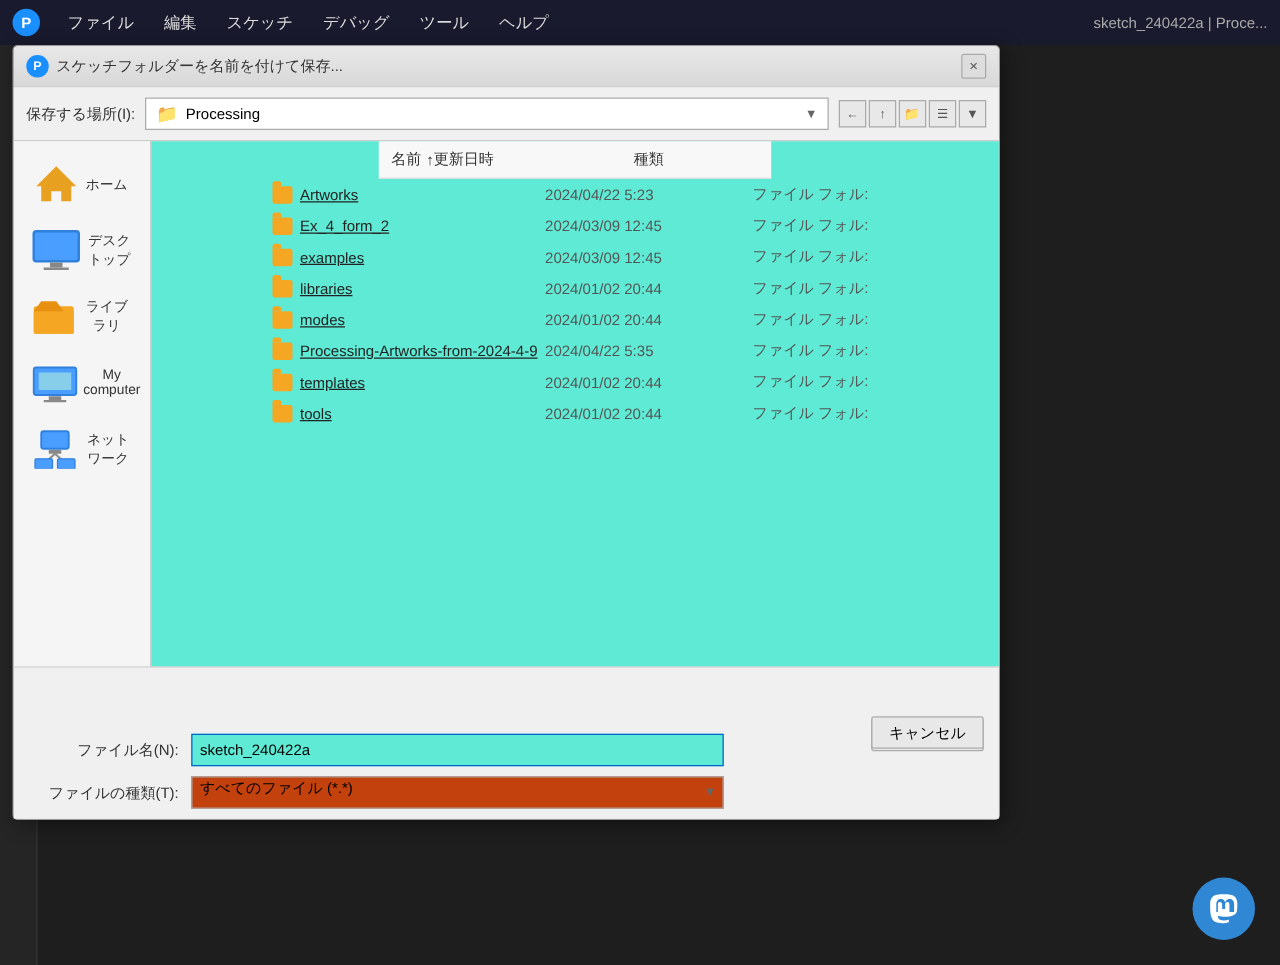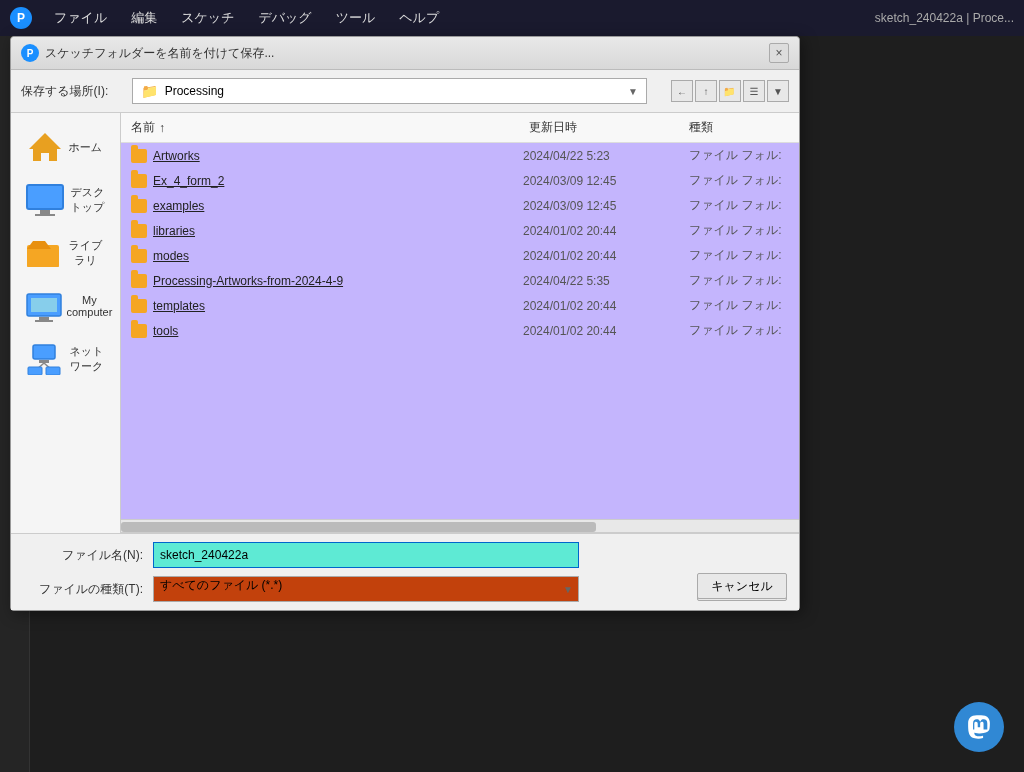"保存する場所(I):" .location-bar { gap: 24px -> 8px }
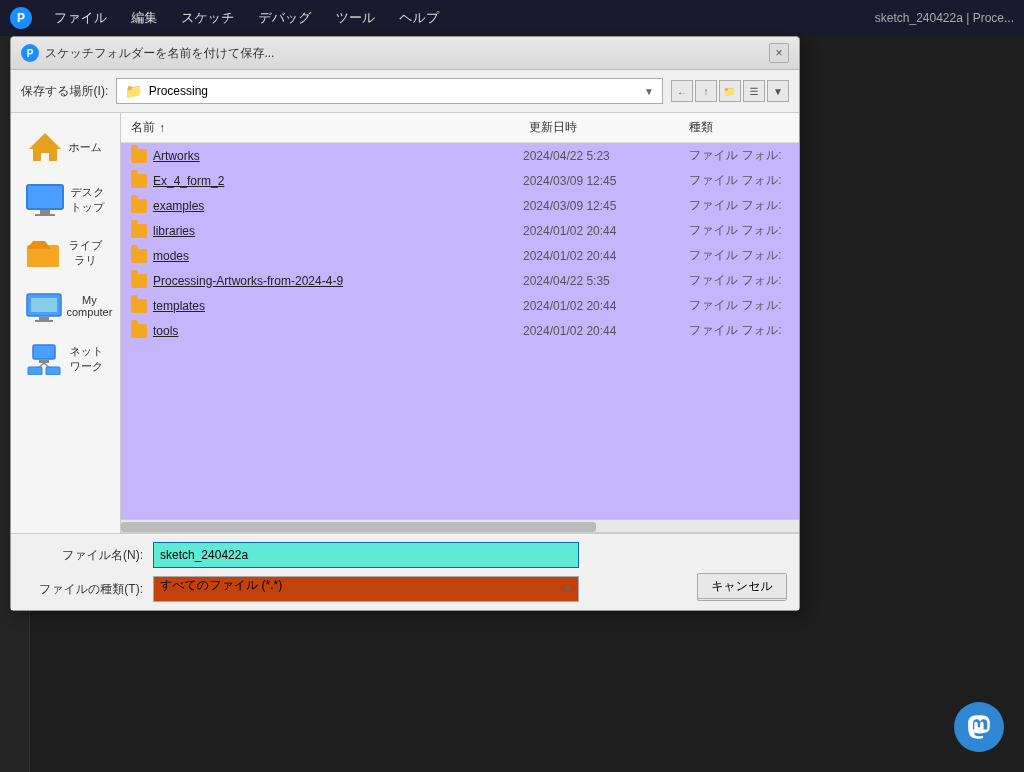"名前" .file-area { align-items: none -> center; background: #c4b5fd -> #5eead4 }
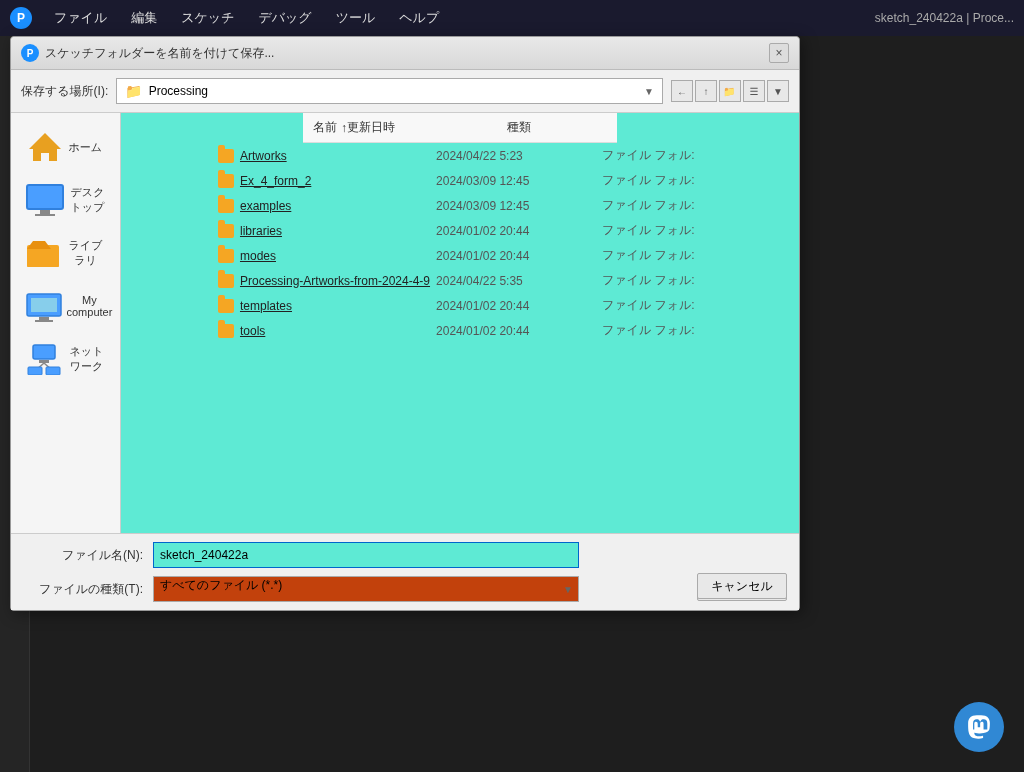"ファイル名(N):" div { margin-top: none -> 45px }
